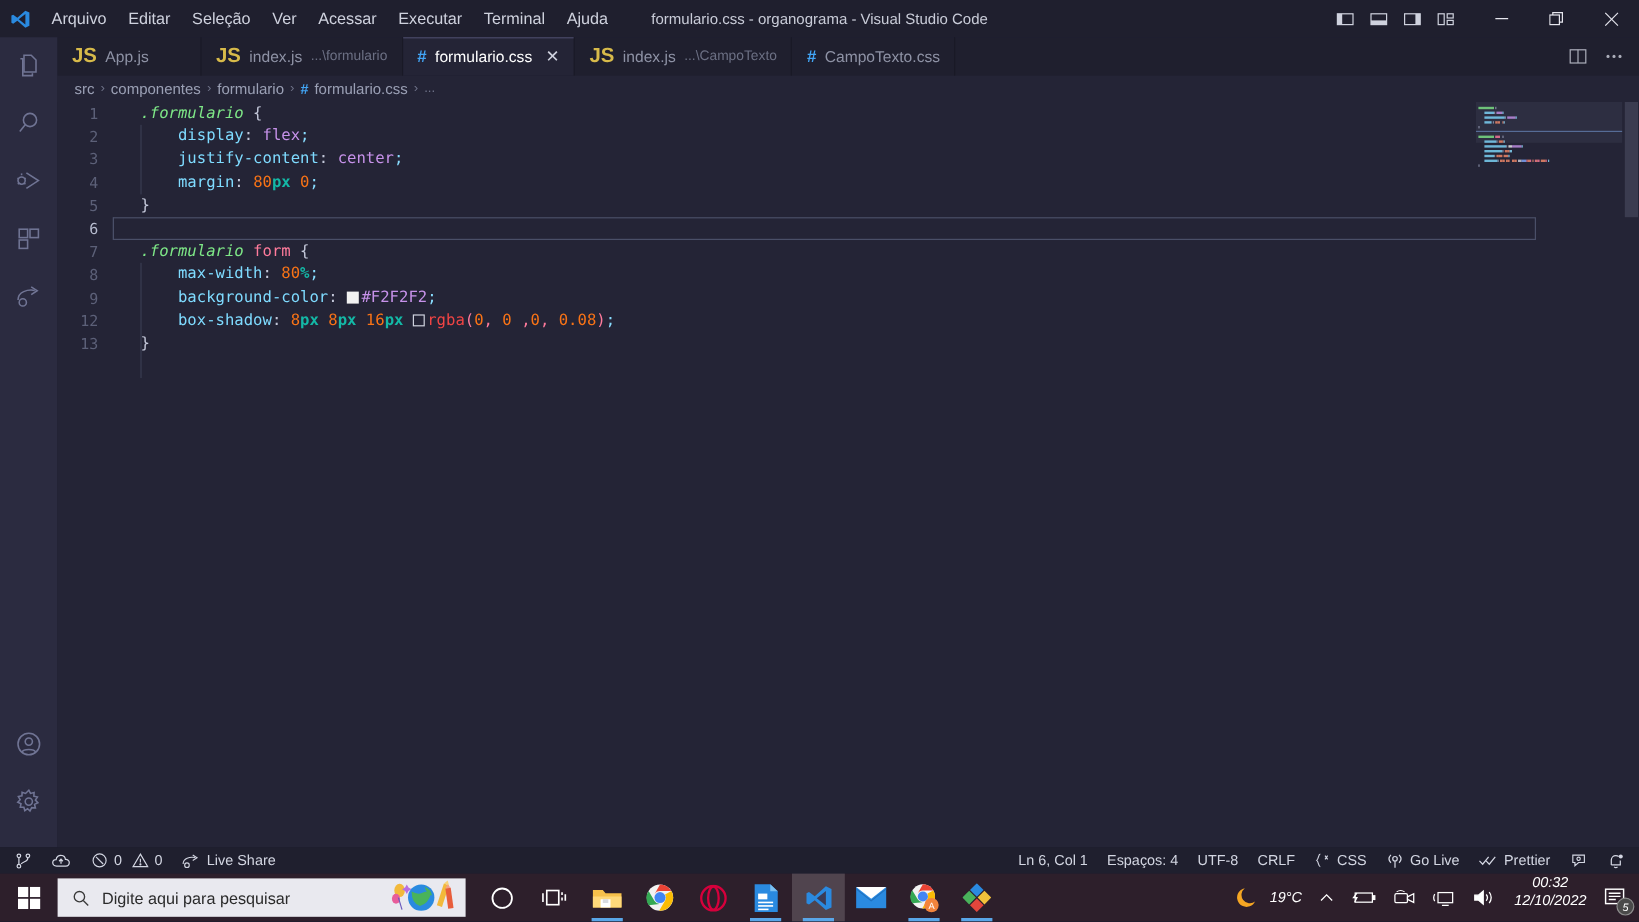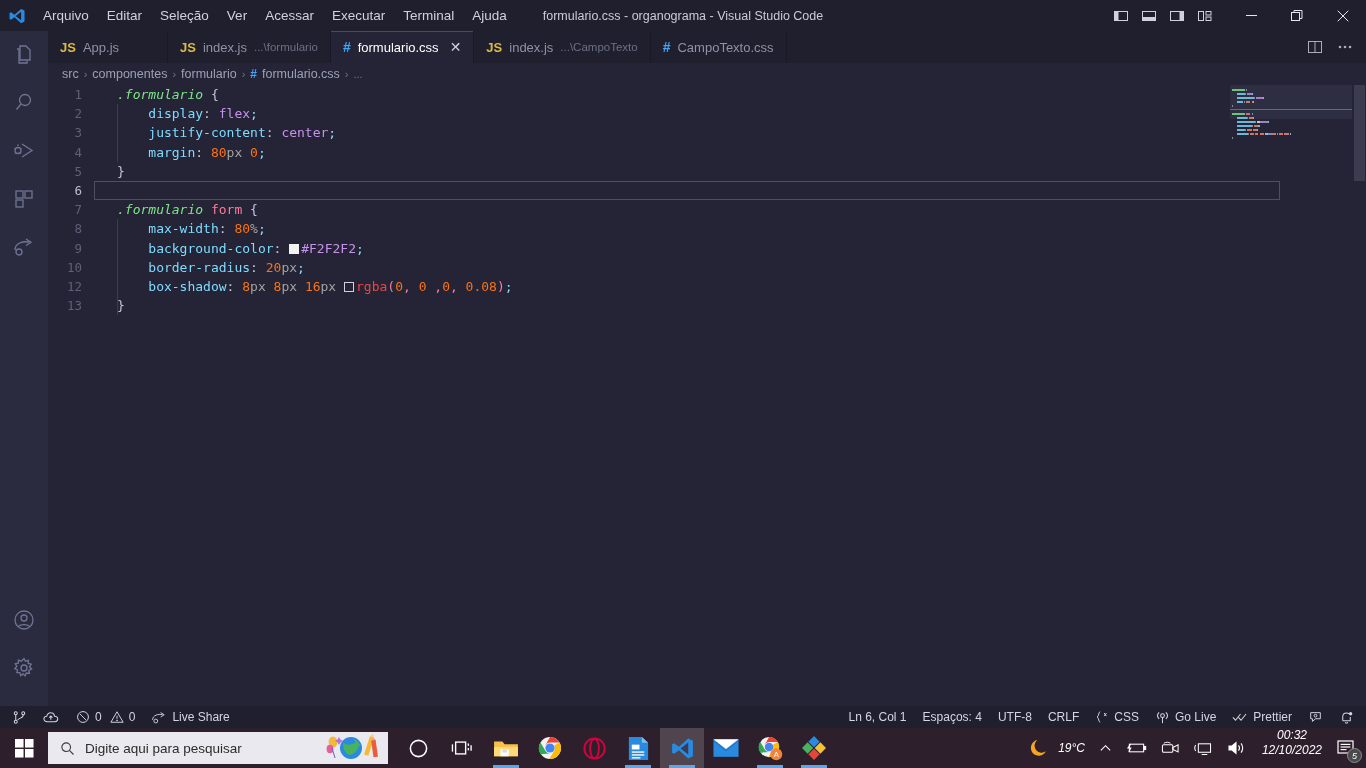"JS" .tab-icon-js { font-size: 13px -> 17px }
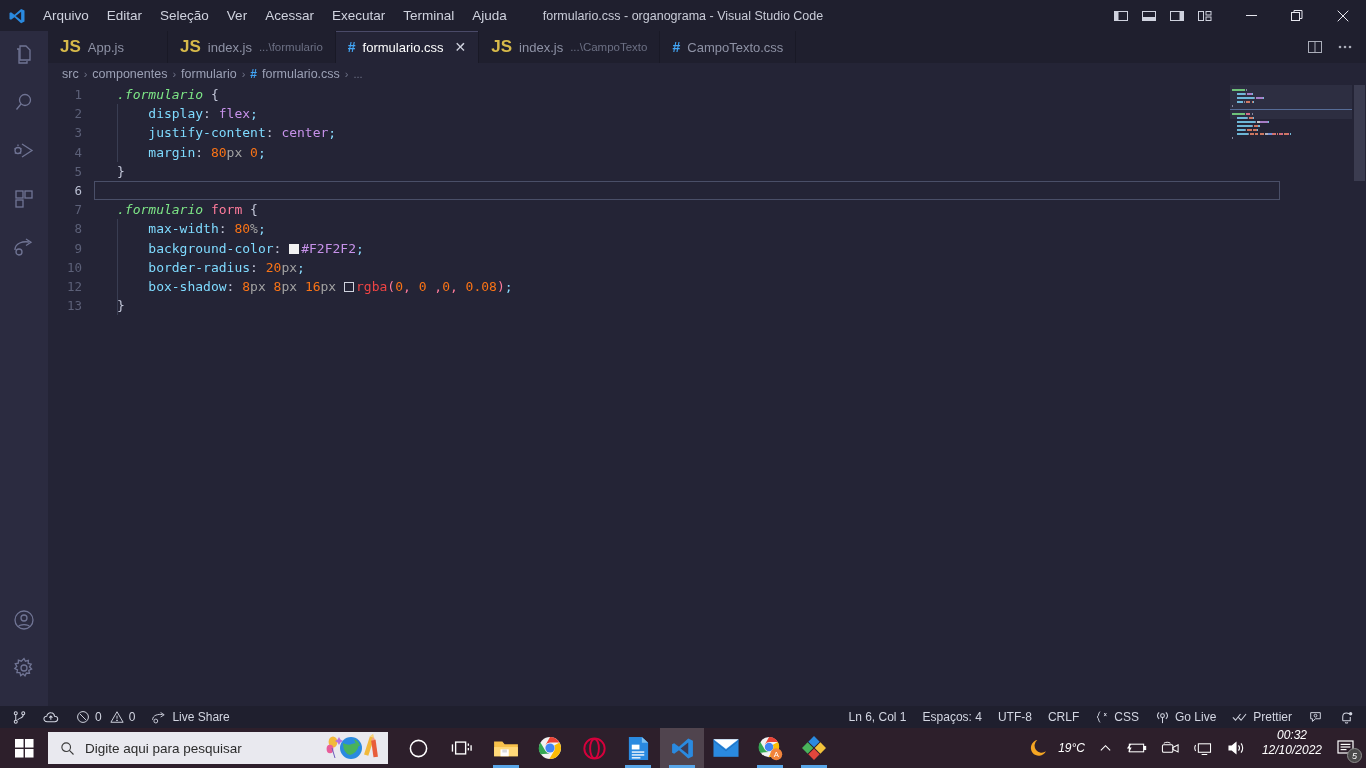"px" .unit { color: #a3a3a3 -> #14b8a6; font-weight: none -> bold }
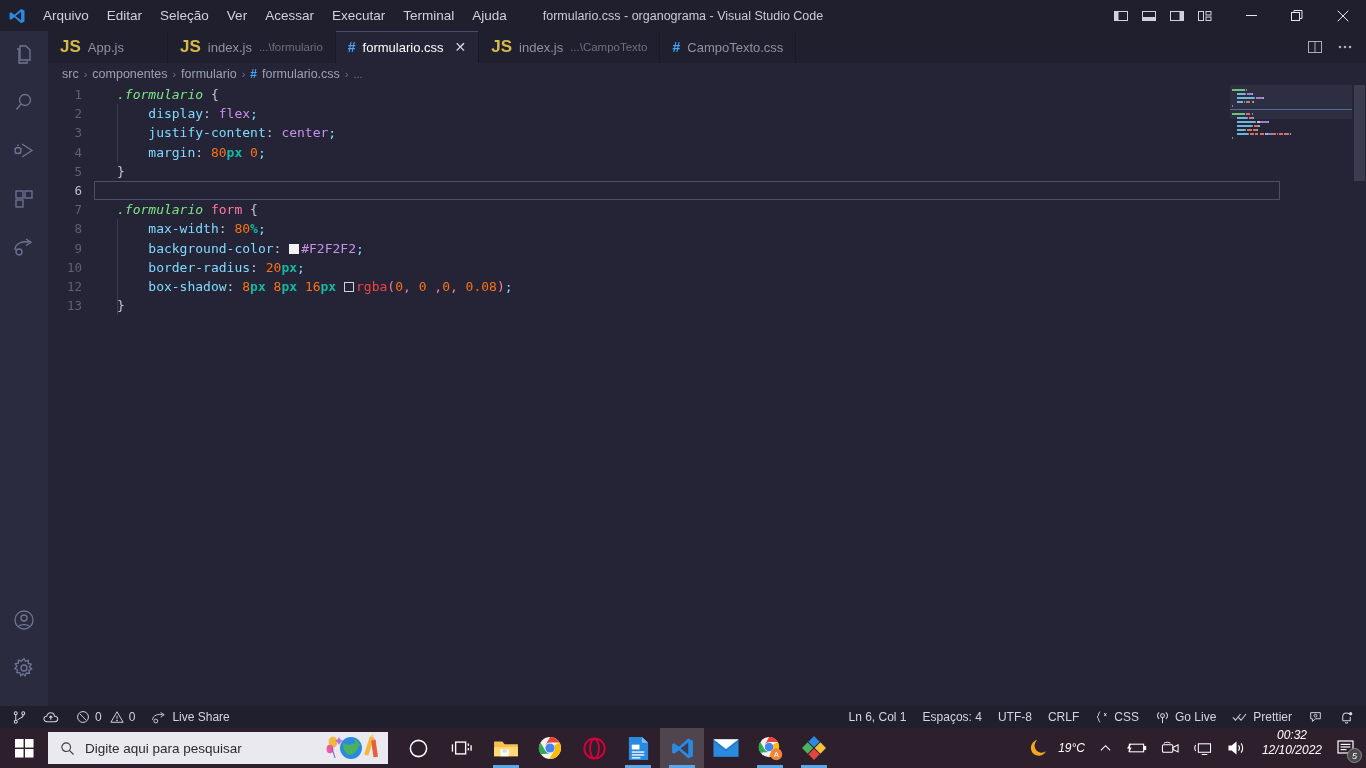"10" div.cline { html: <div><div>10</div><div><span> </span><span>border-radius</span><span>:</span><span> </span><span>20</span><span>px</span><span>;</span></div></div> -> none }
